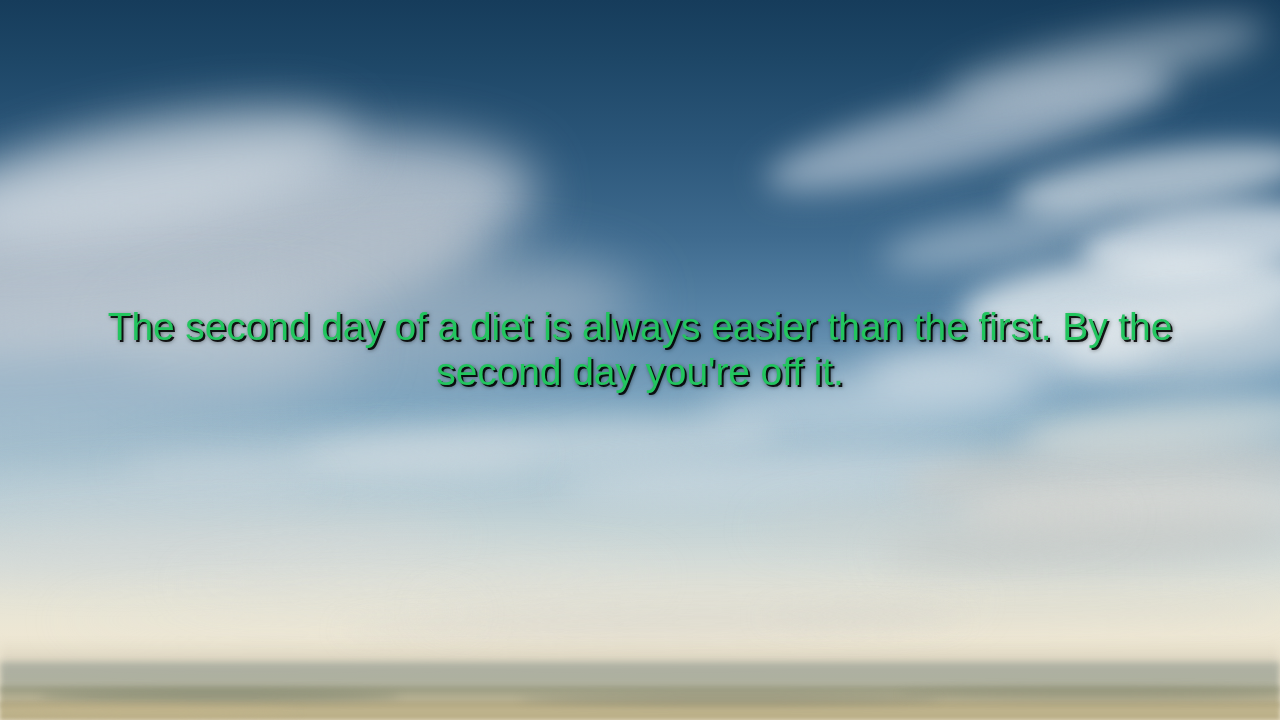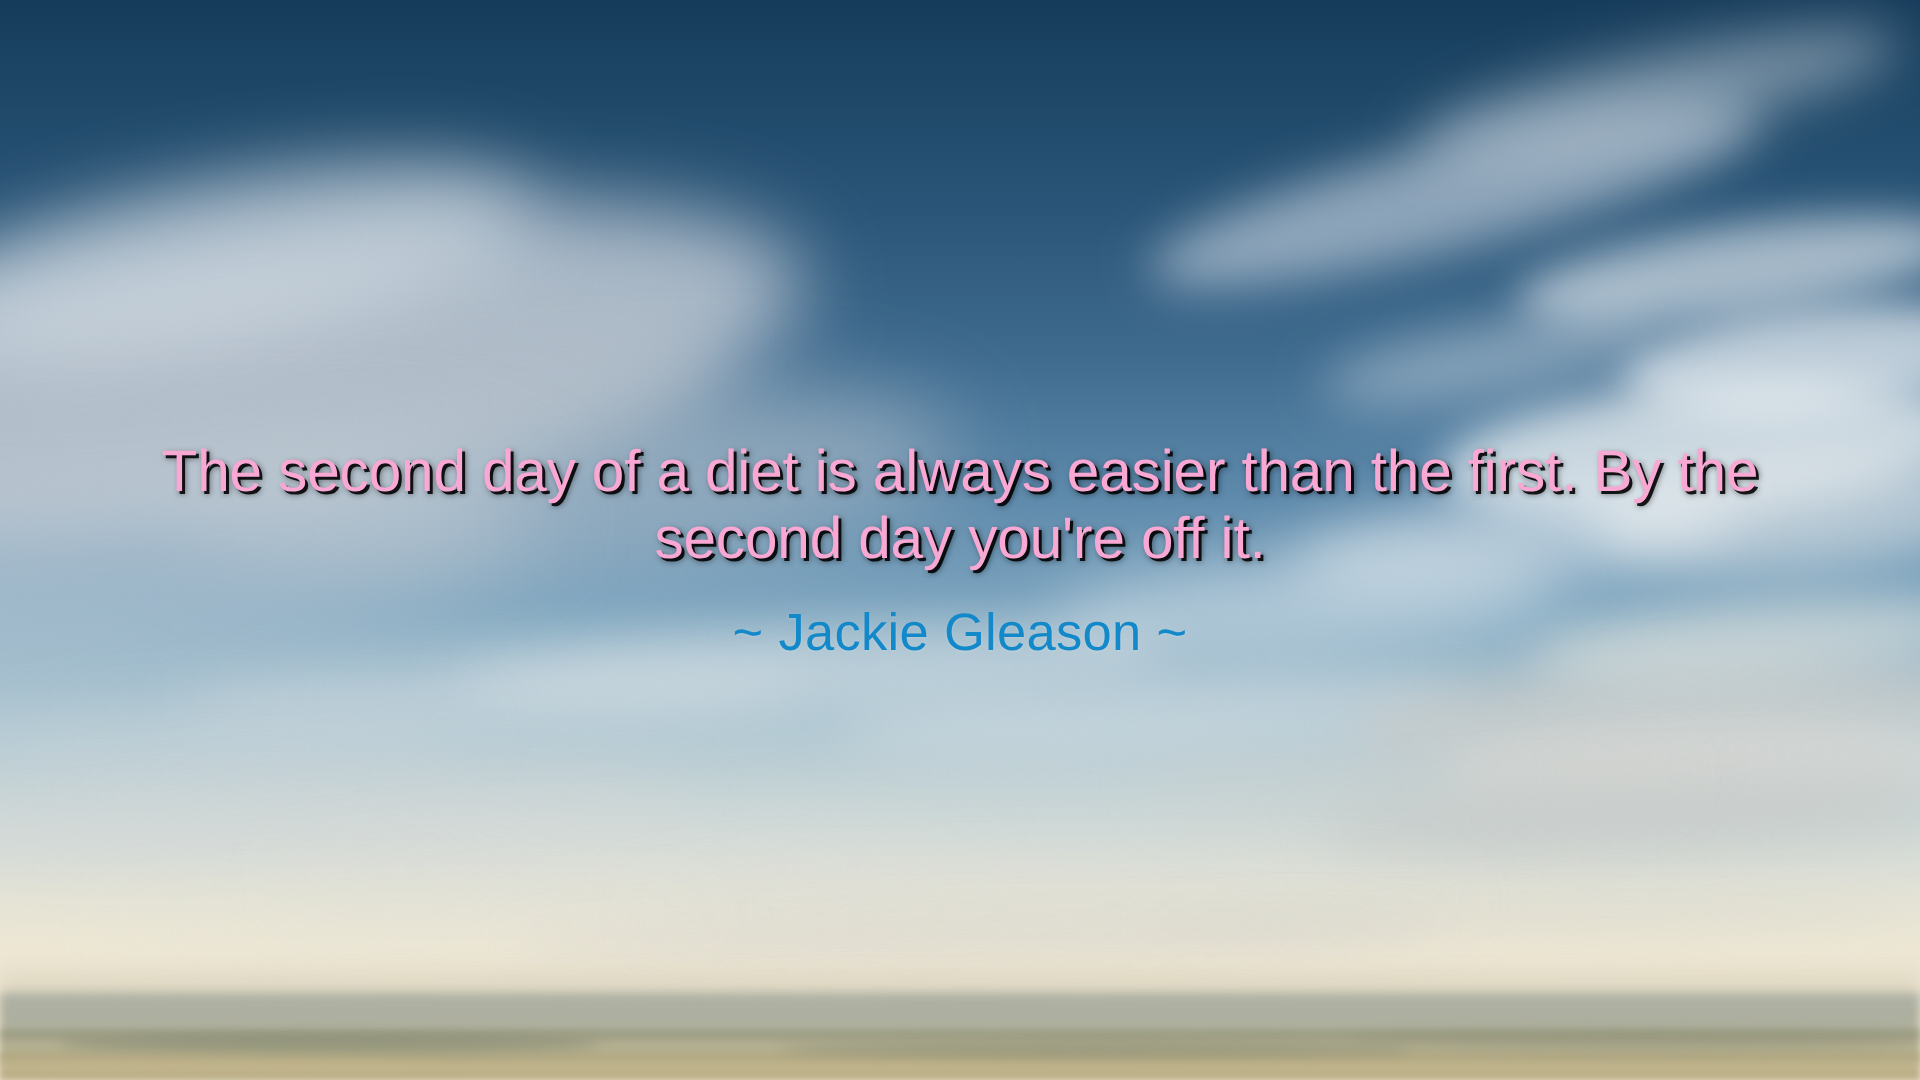"The second day of a" .quote-text { color: #f9a8d4 -> #22c55e; margin: 0 -> 12px }
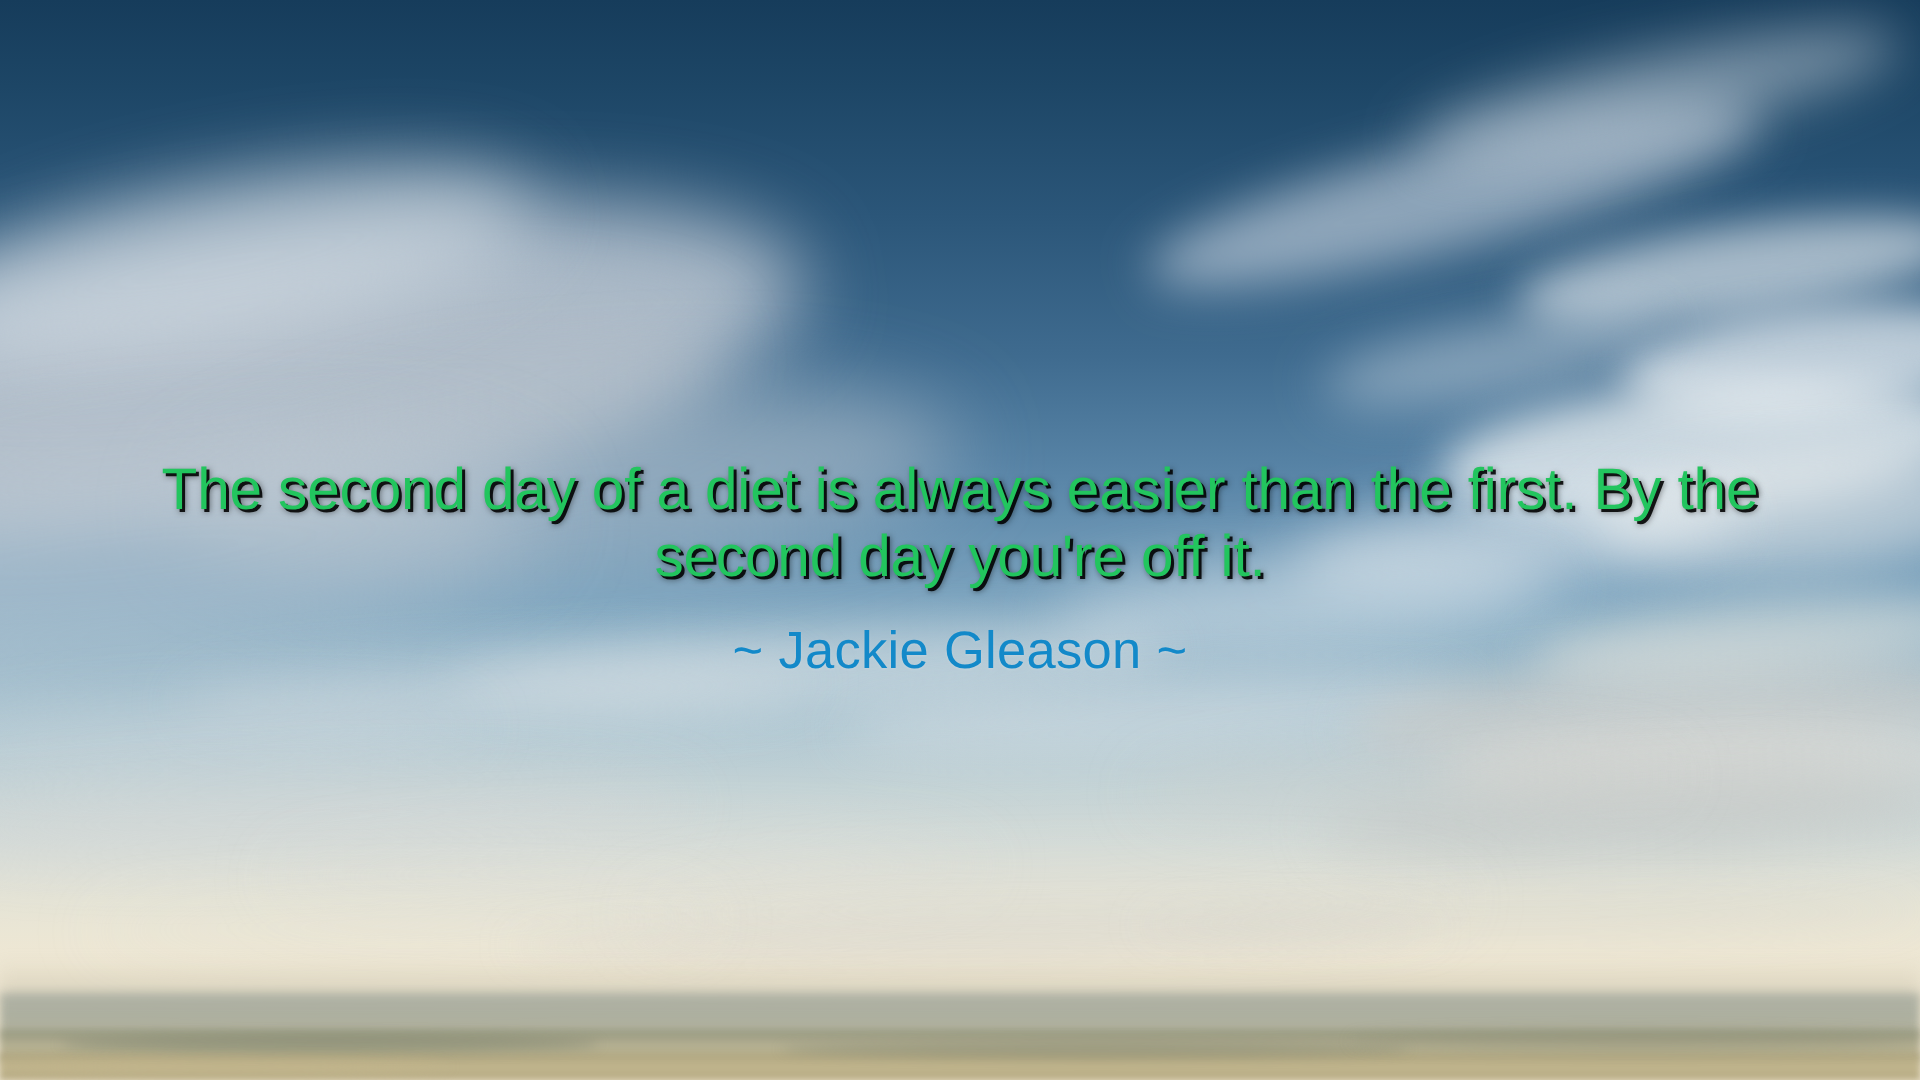"~ Jackie Gleason ~" p.quote-author { html: <p>~ Jackie Gleason ~</p> -> none }
